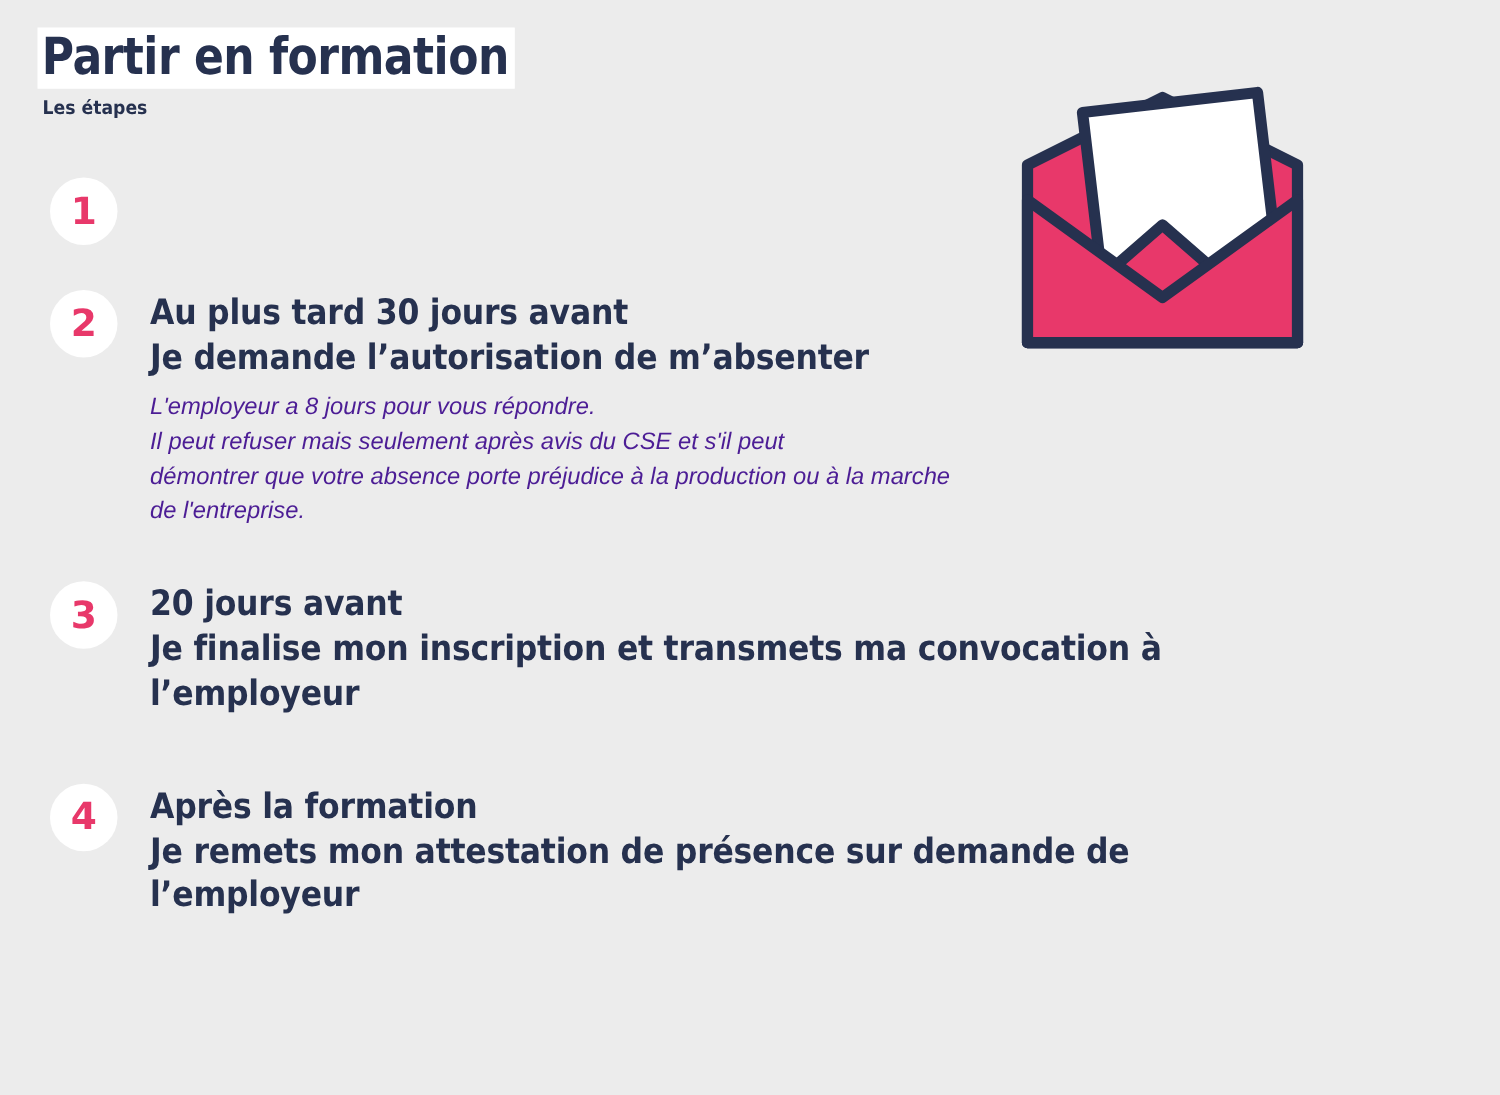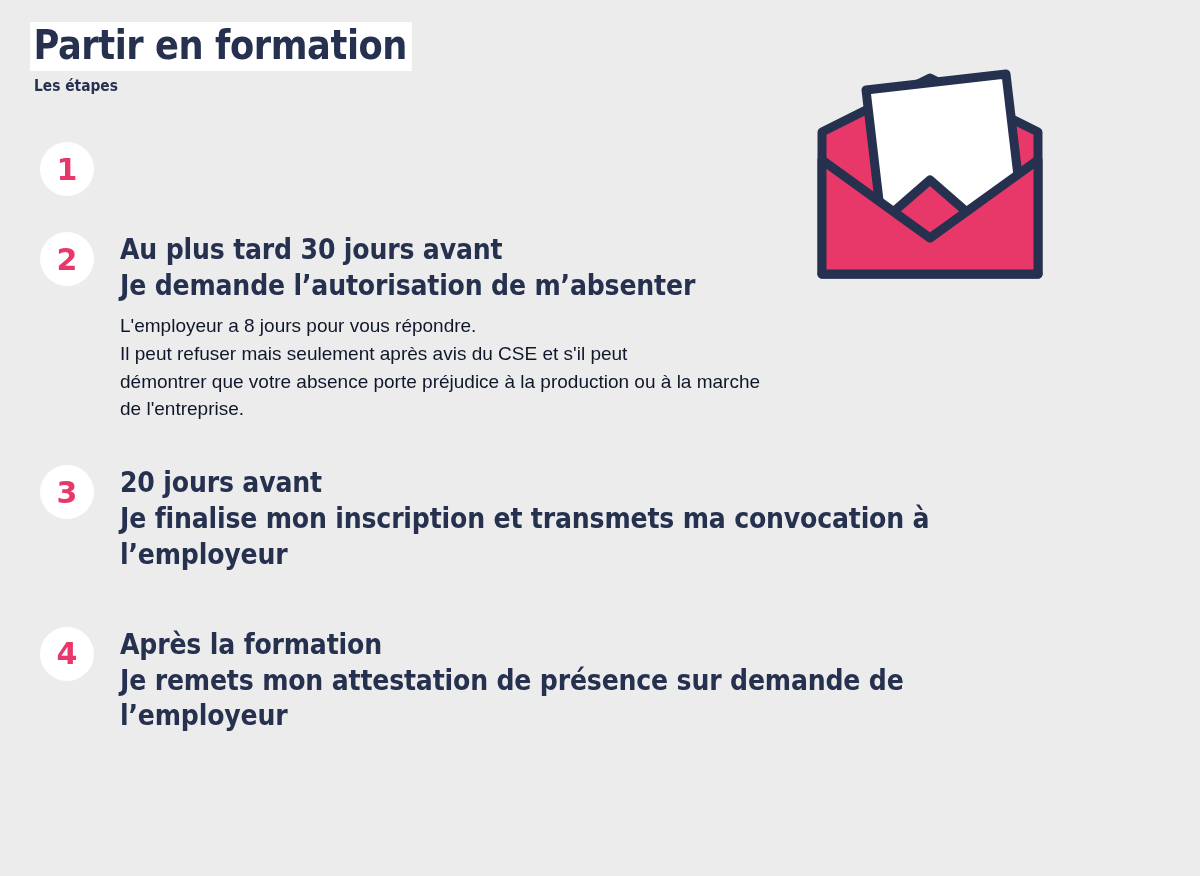"L'employeur a 8 jours pour" .step-note { color: #0f172a -> #4c1d95; font-style: none -> italic }
